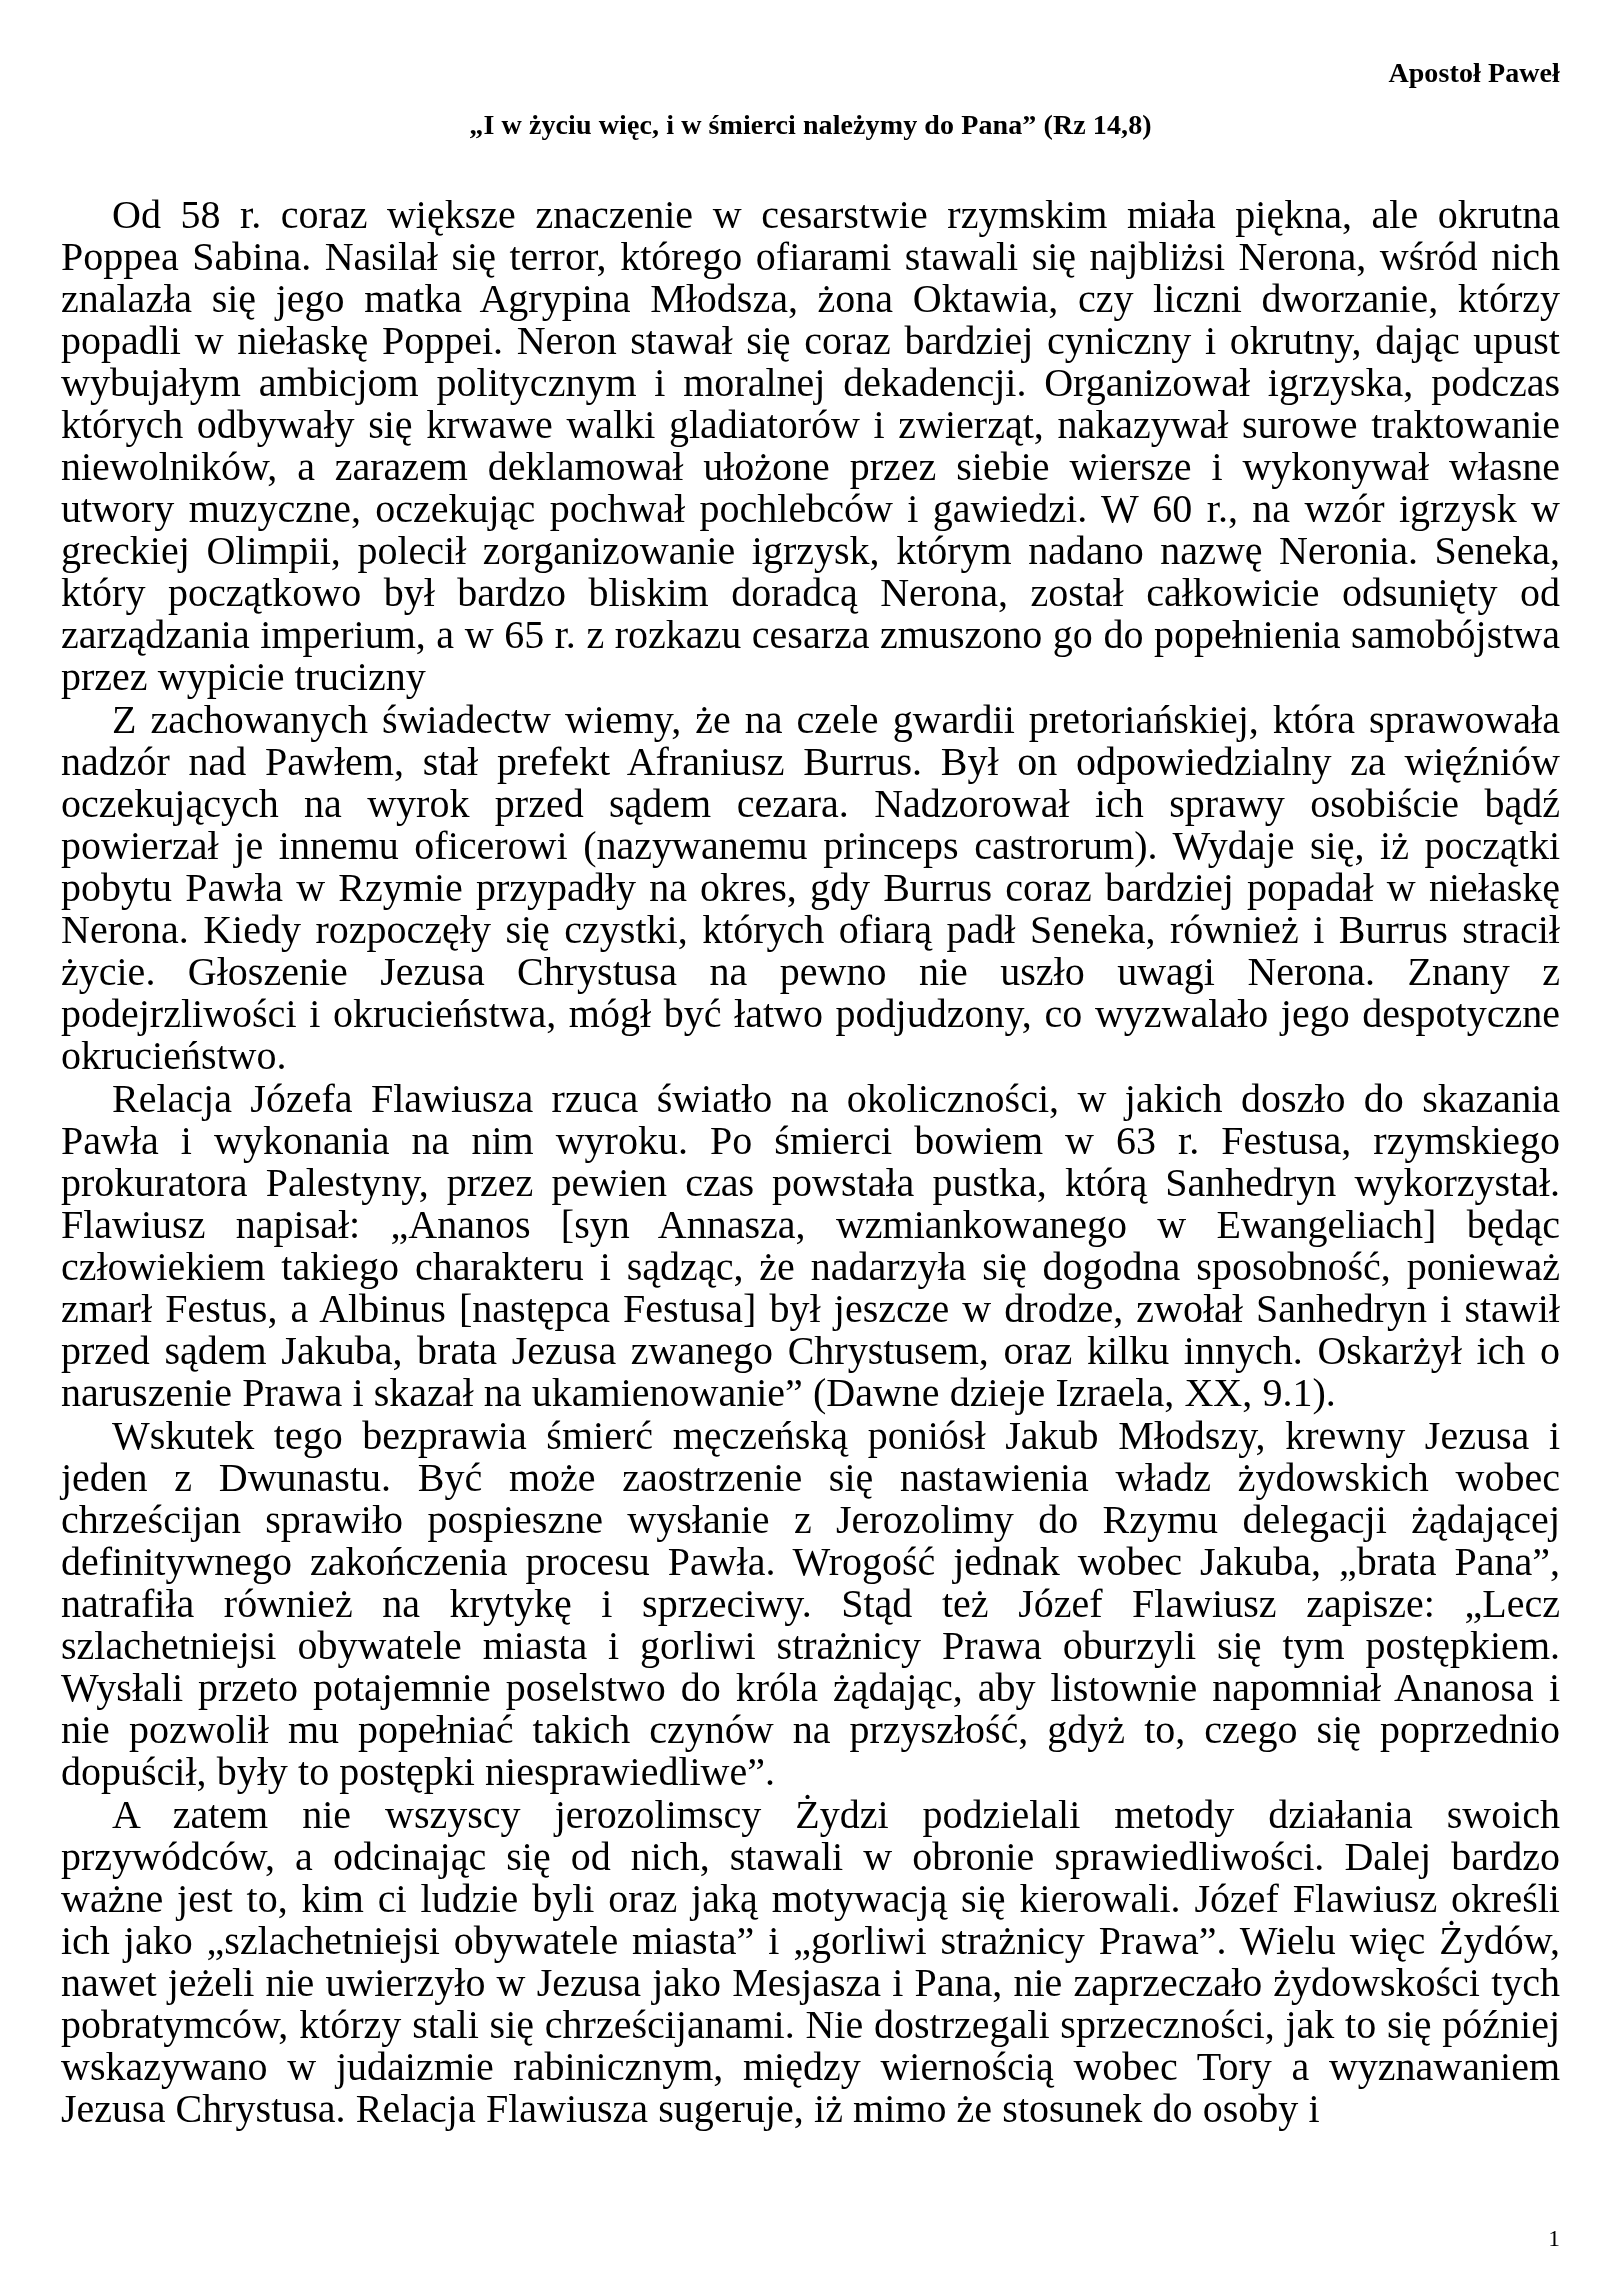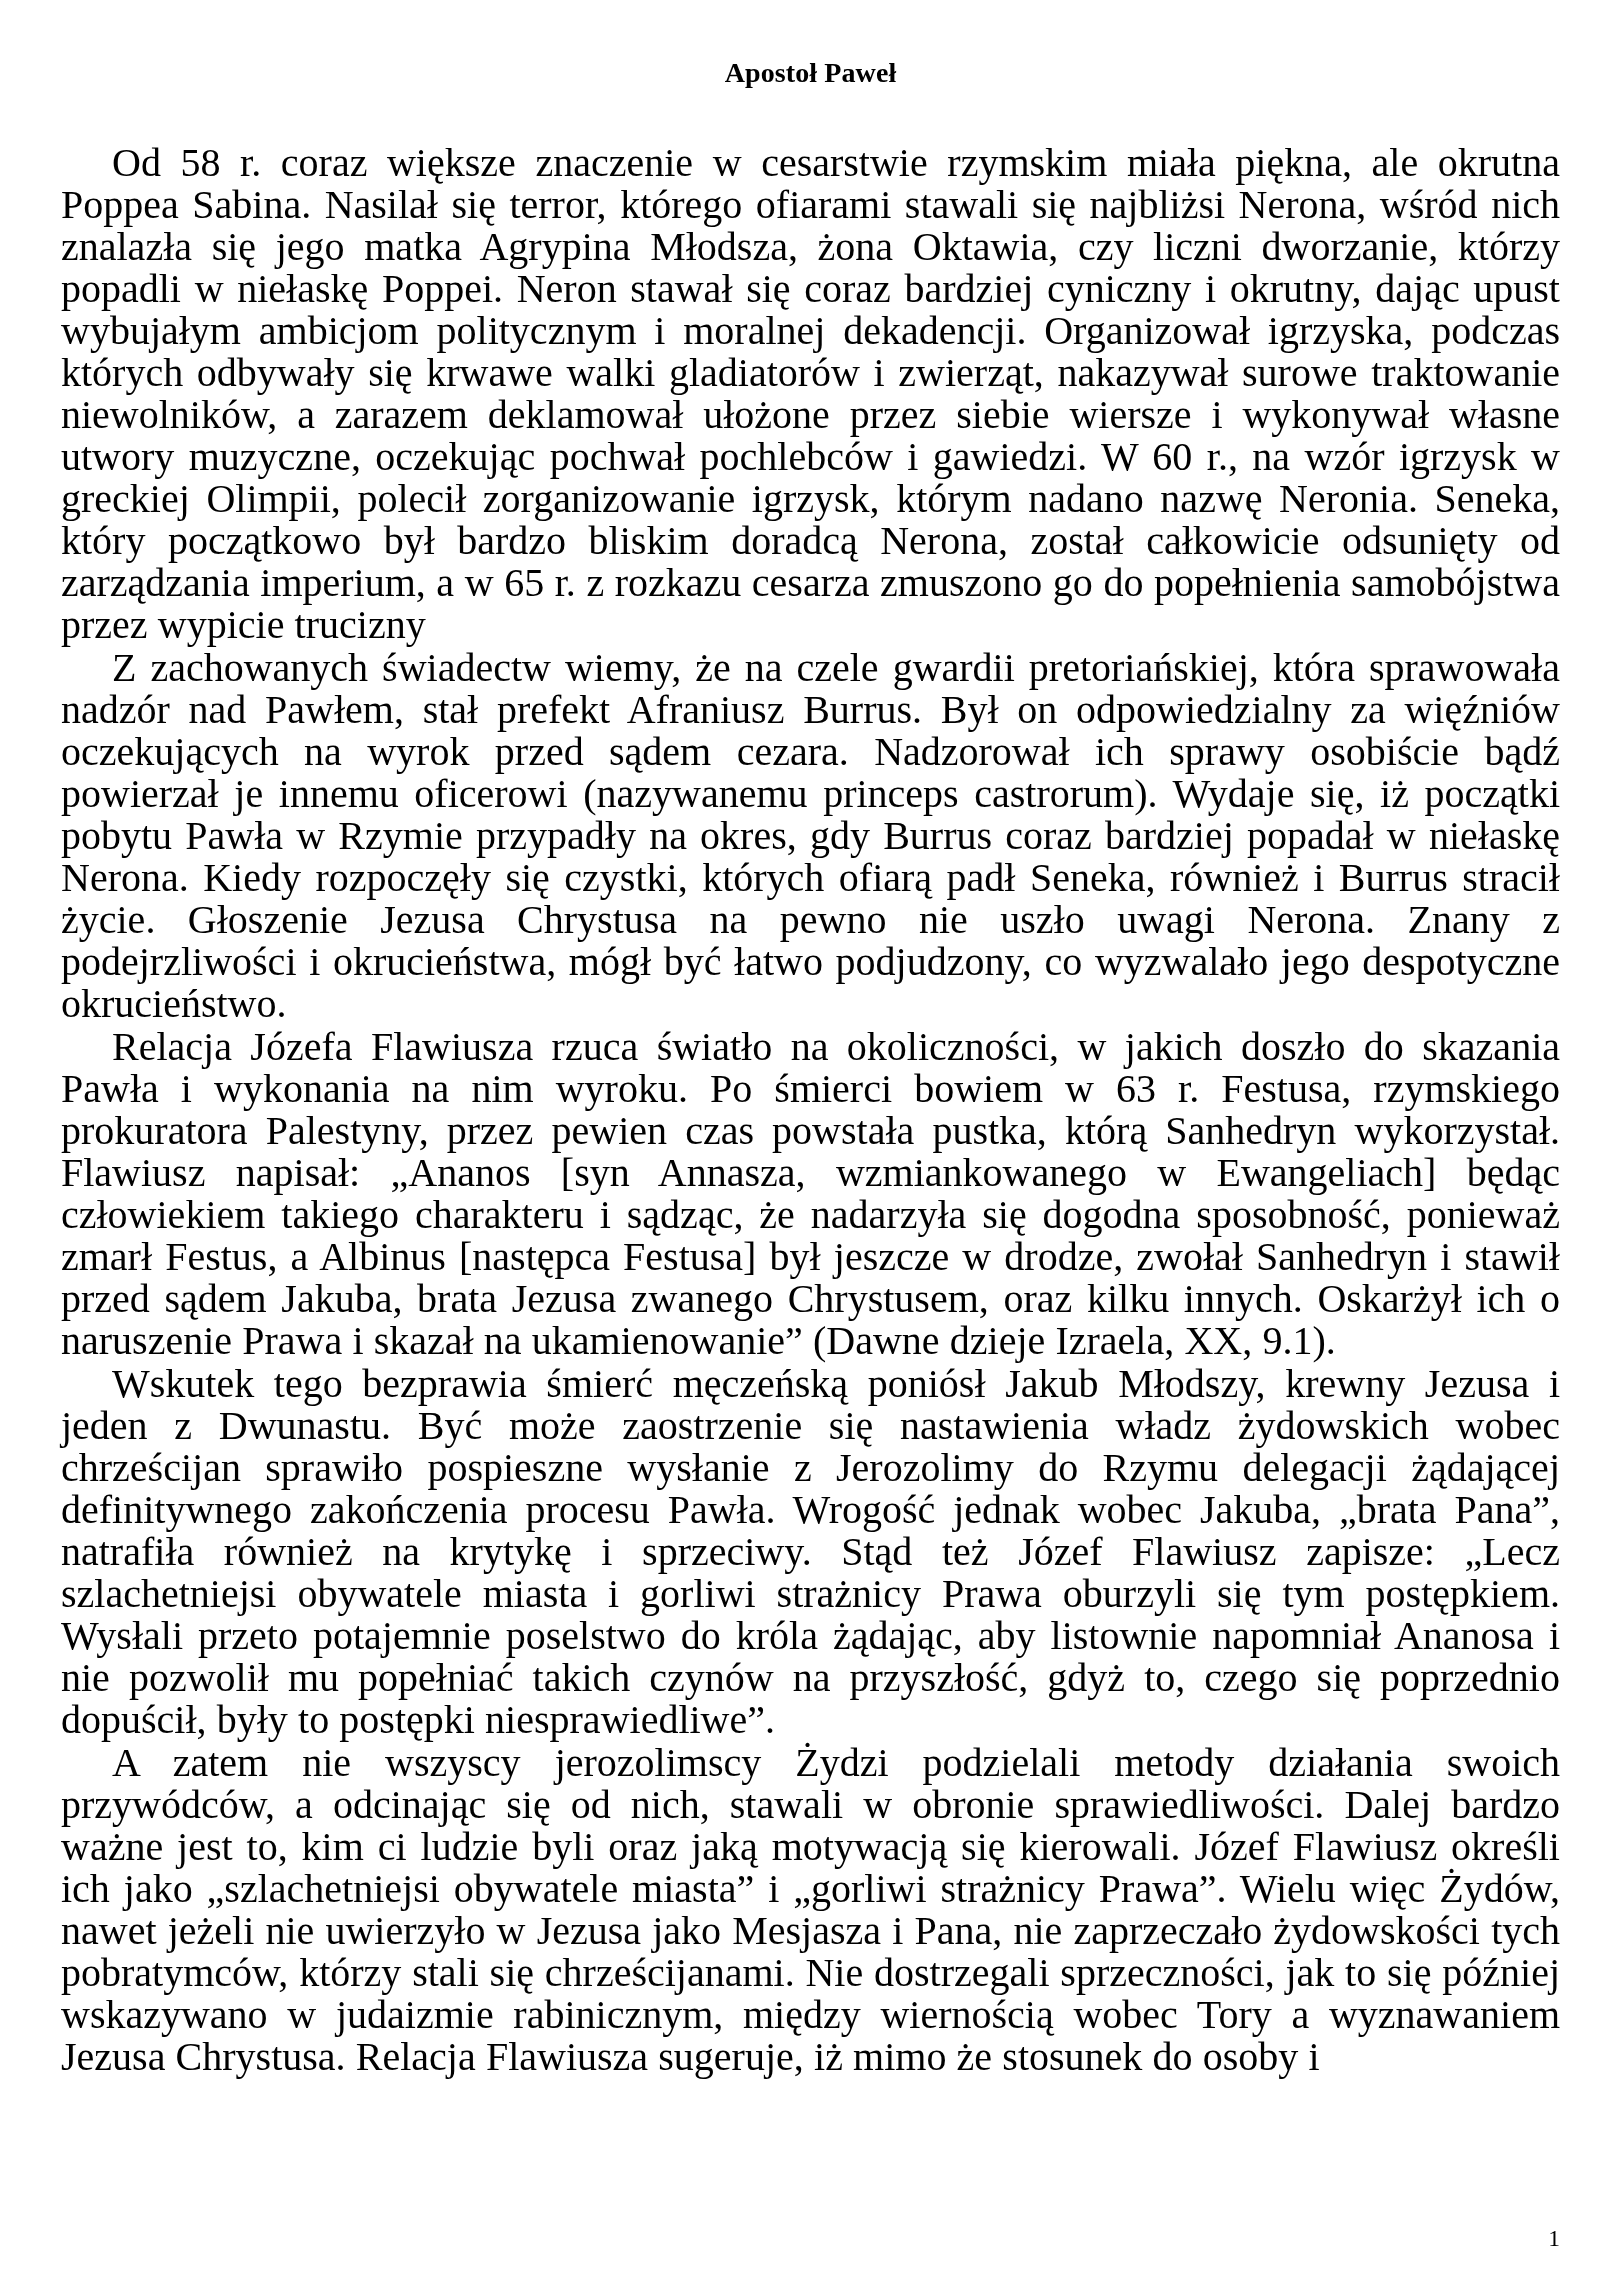"Apostoł Paweł" .title-line.t1 { text-align: none -> right }
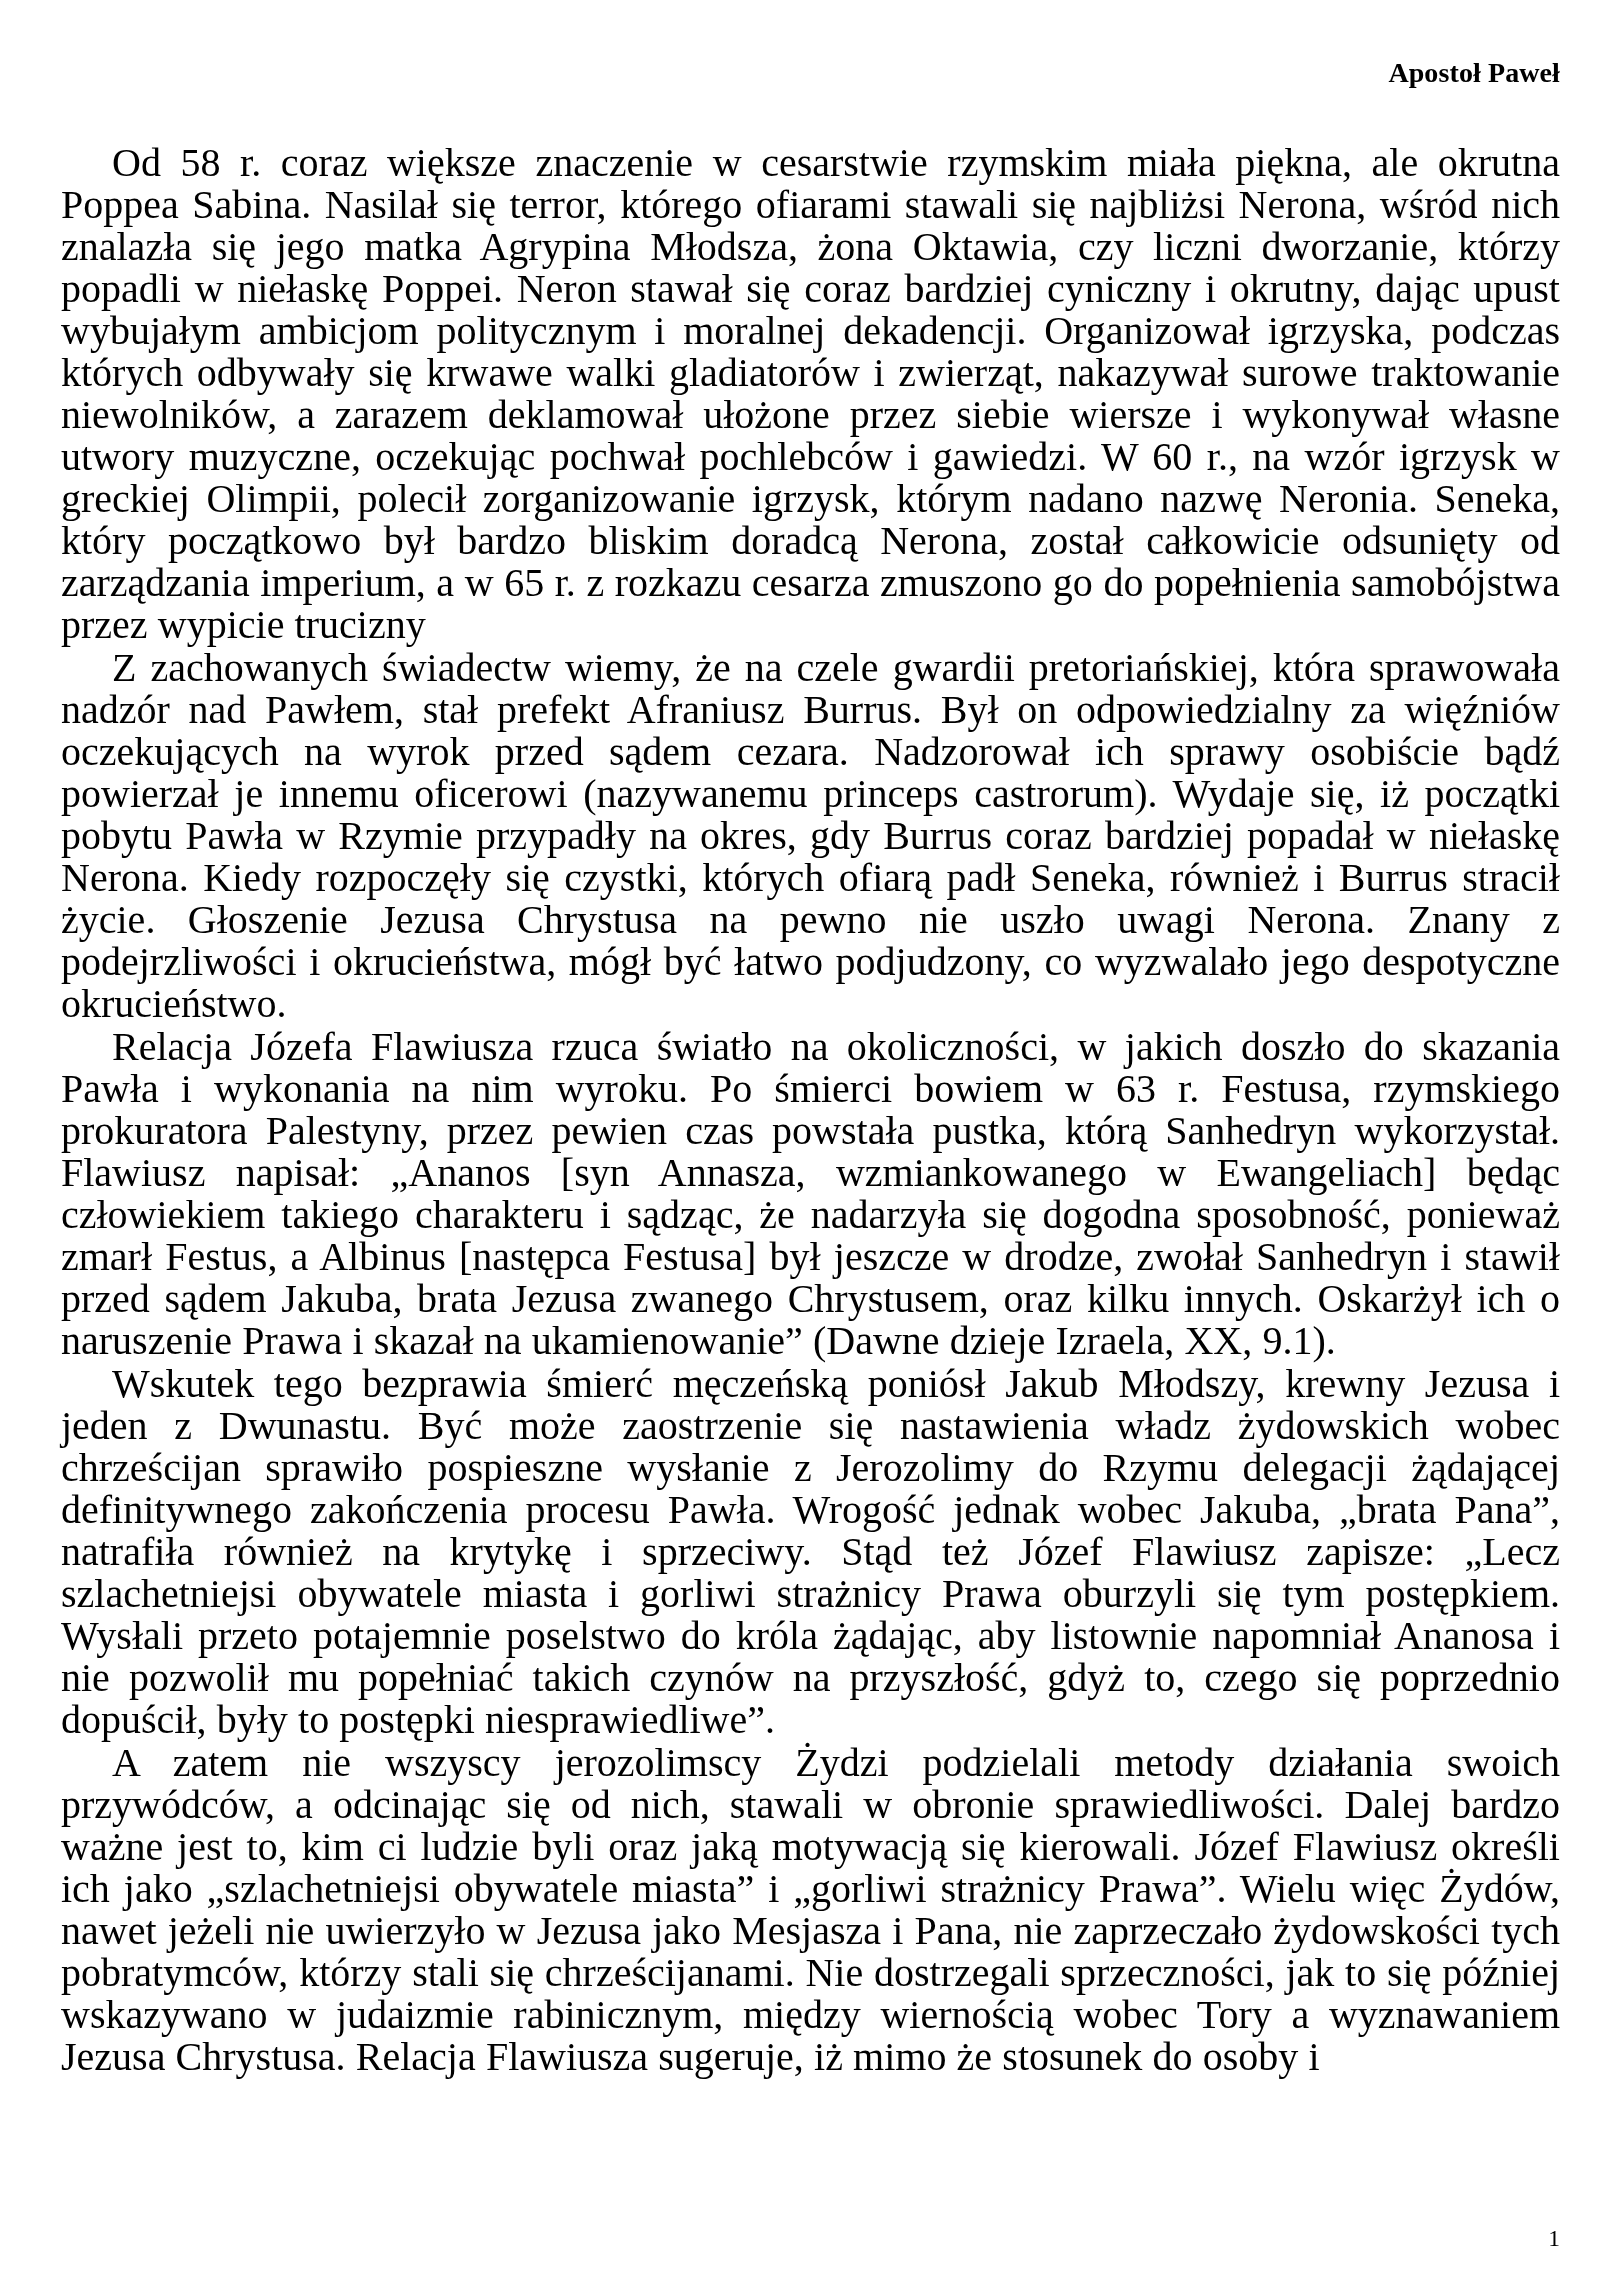"„I w życiu więc, i" div.title-line { html: none -> <div>„I w życiu więc, i w śmierci należymy do Pana” (Rz 14,8)</div> }
